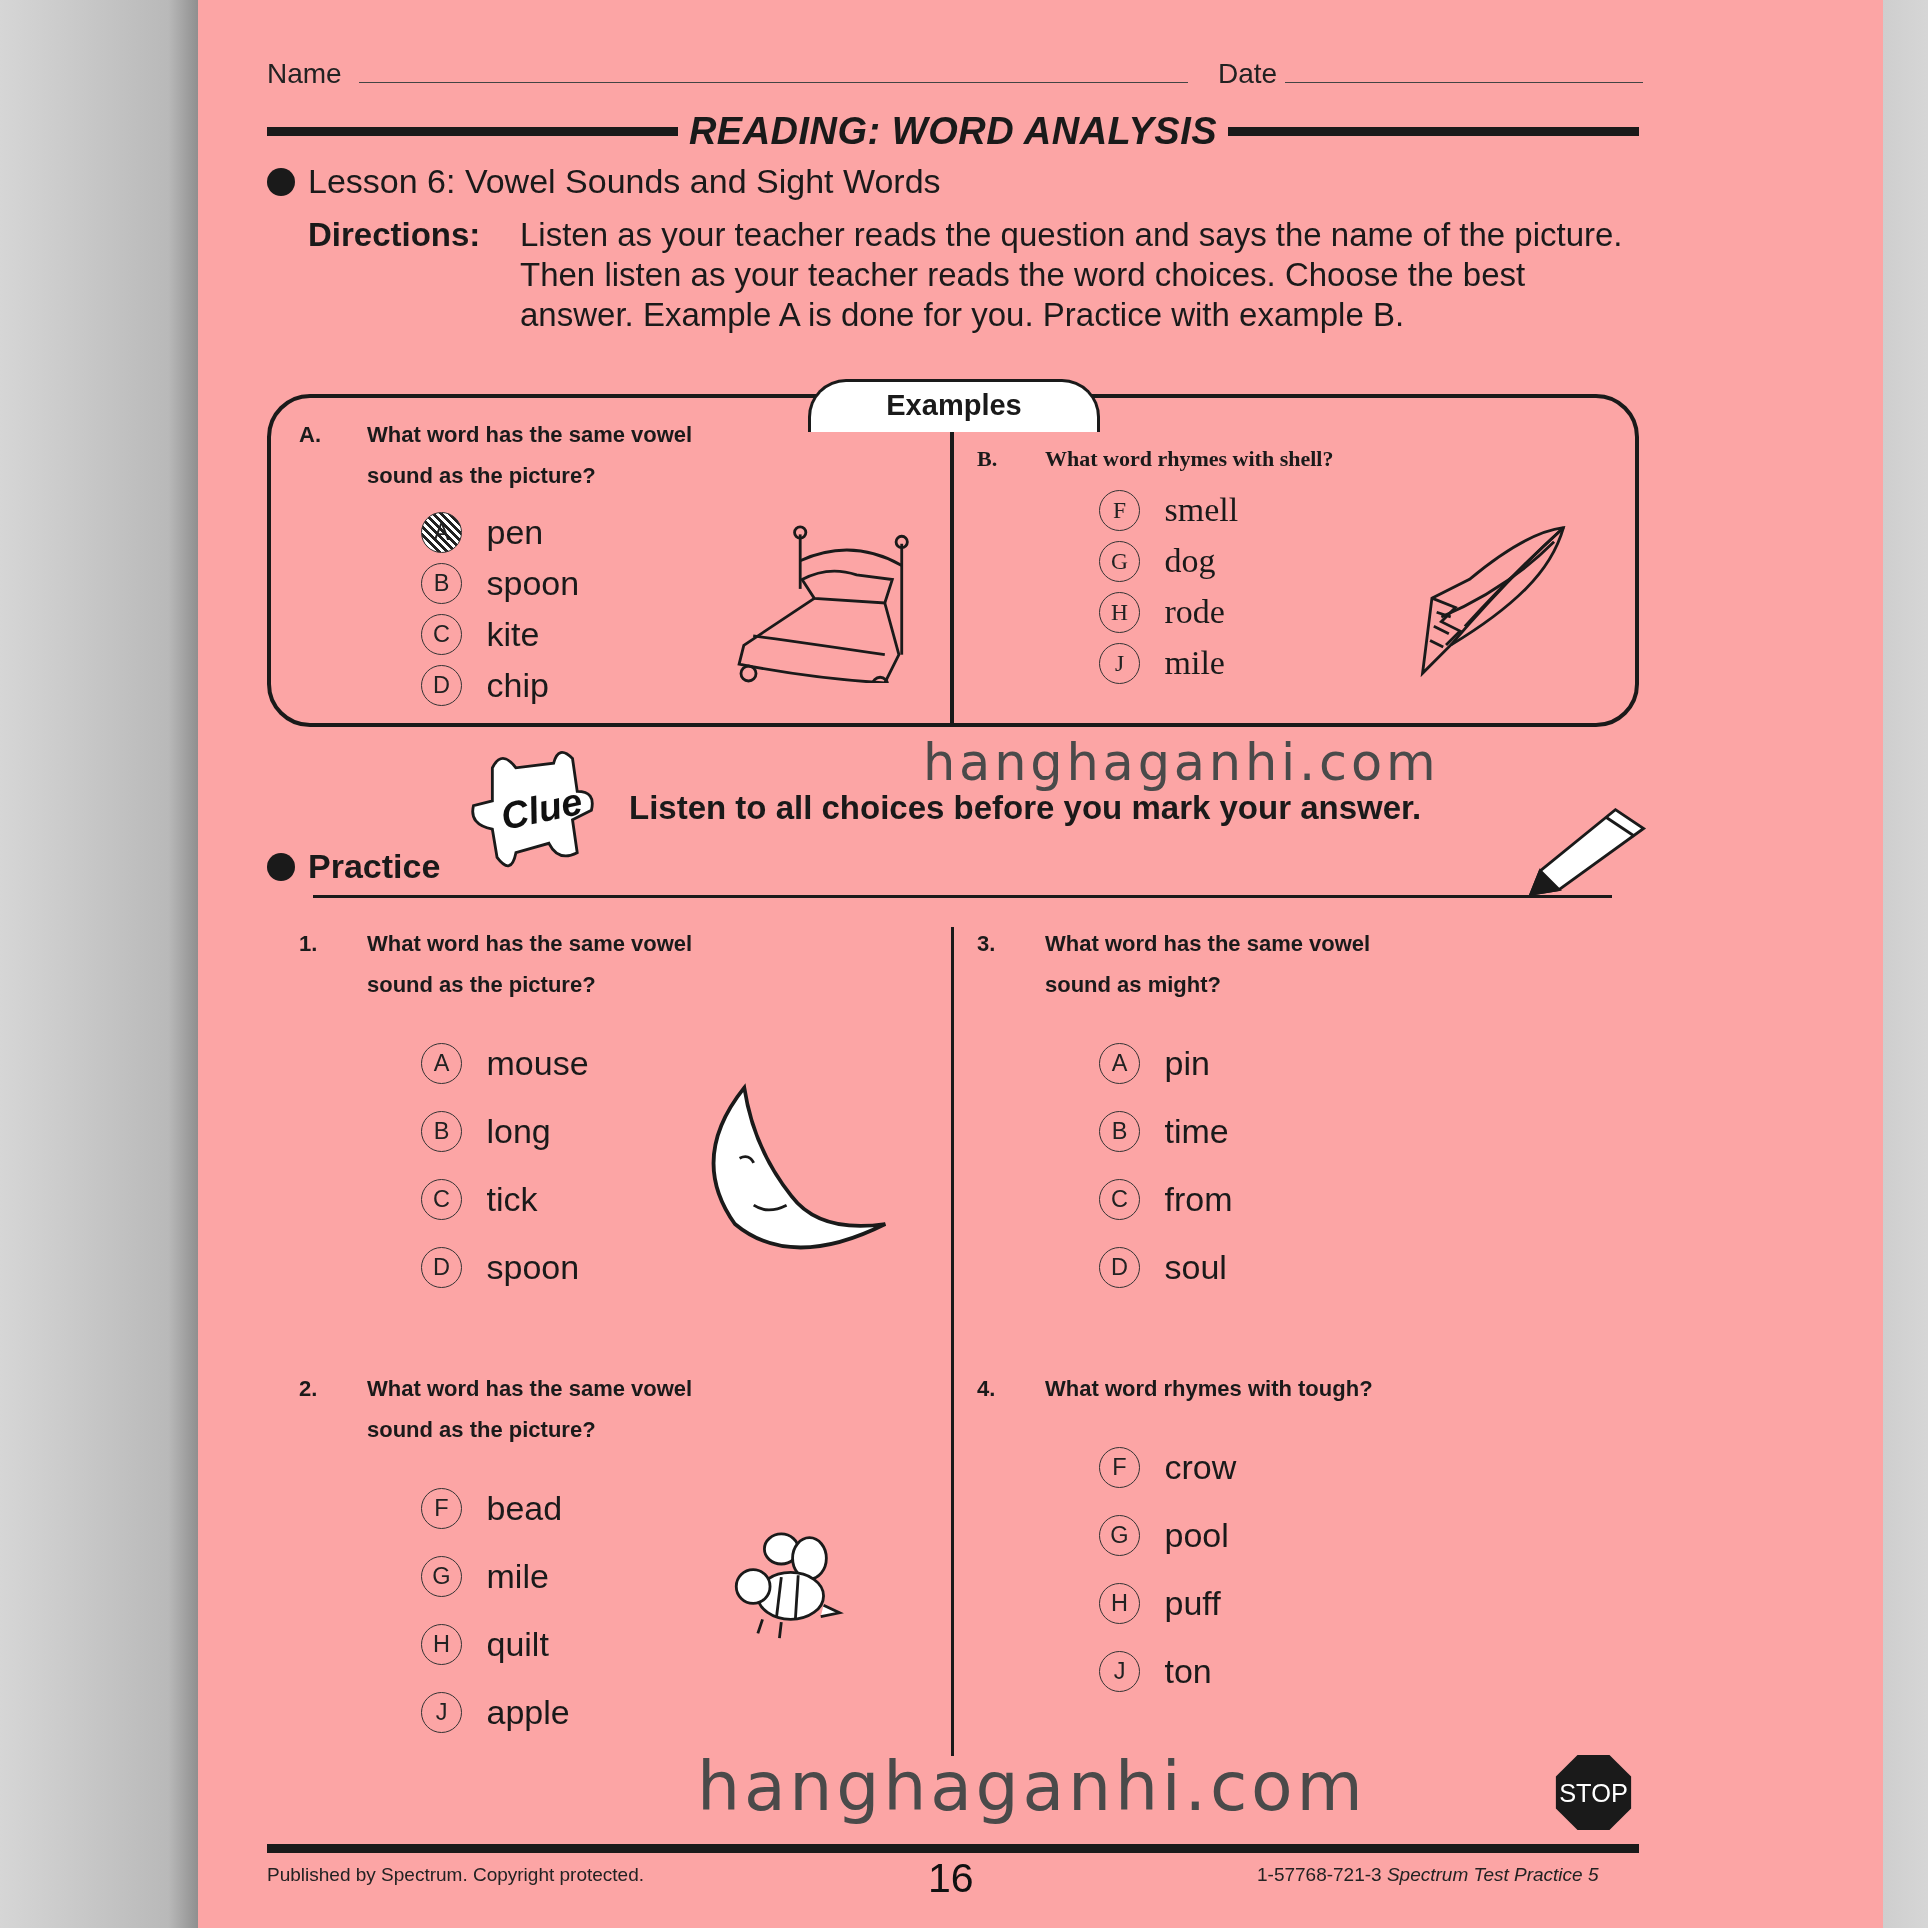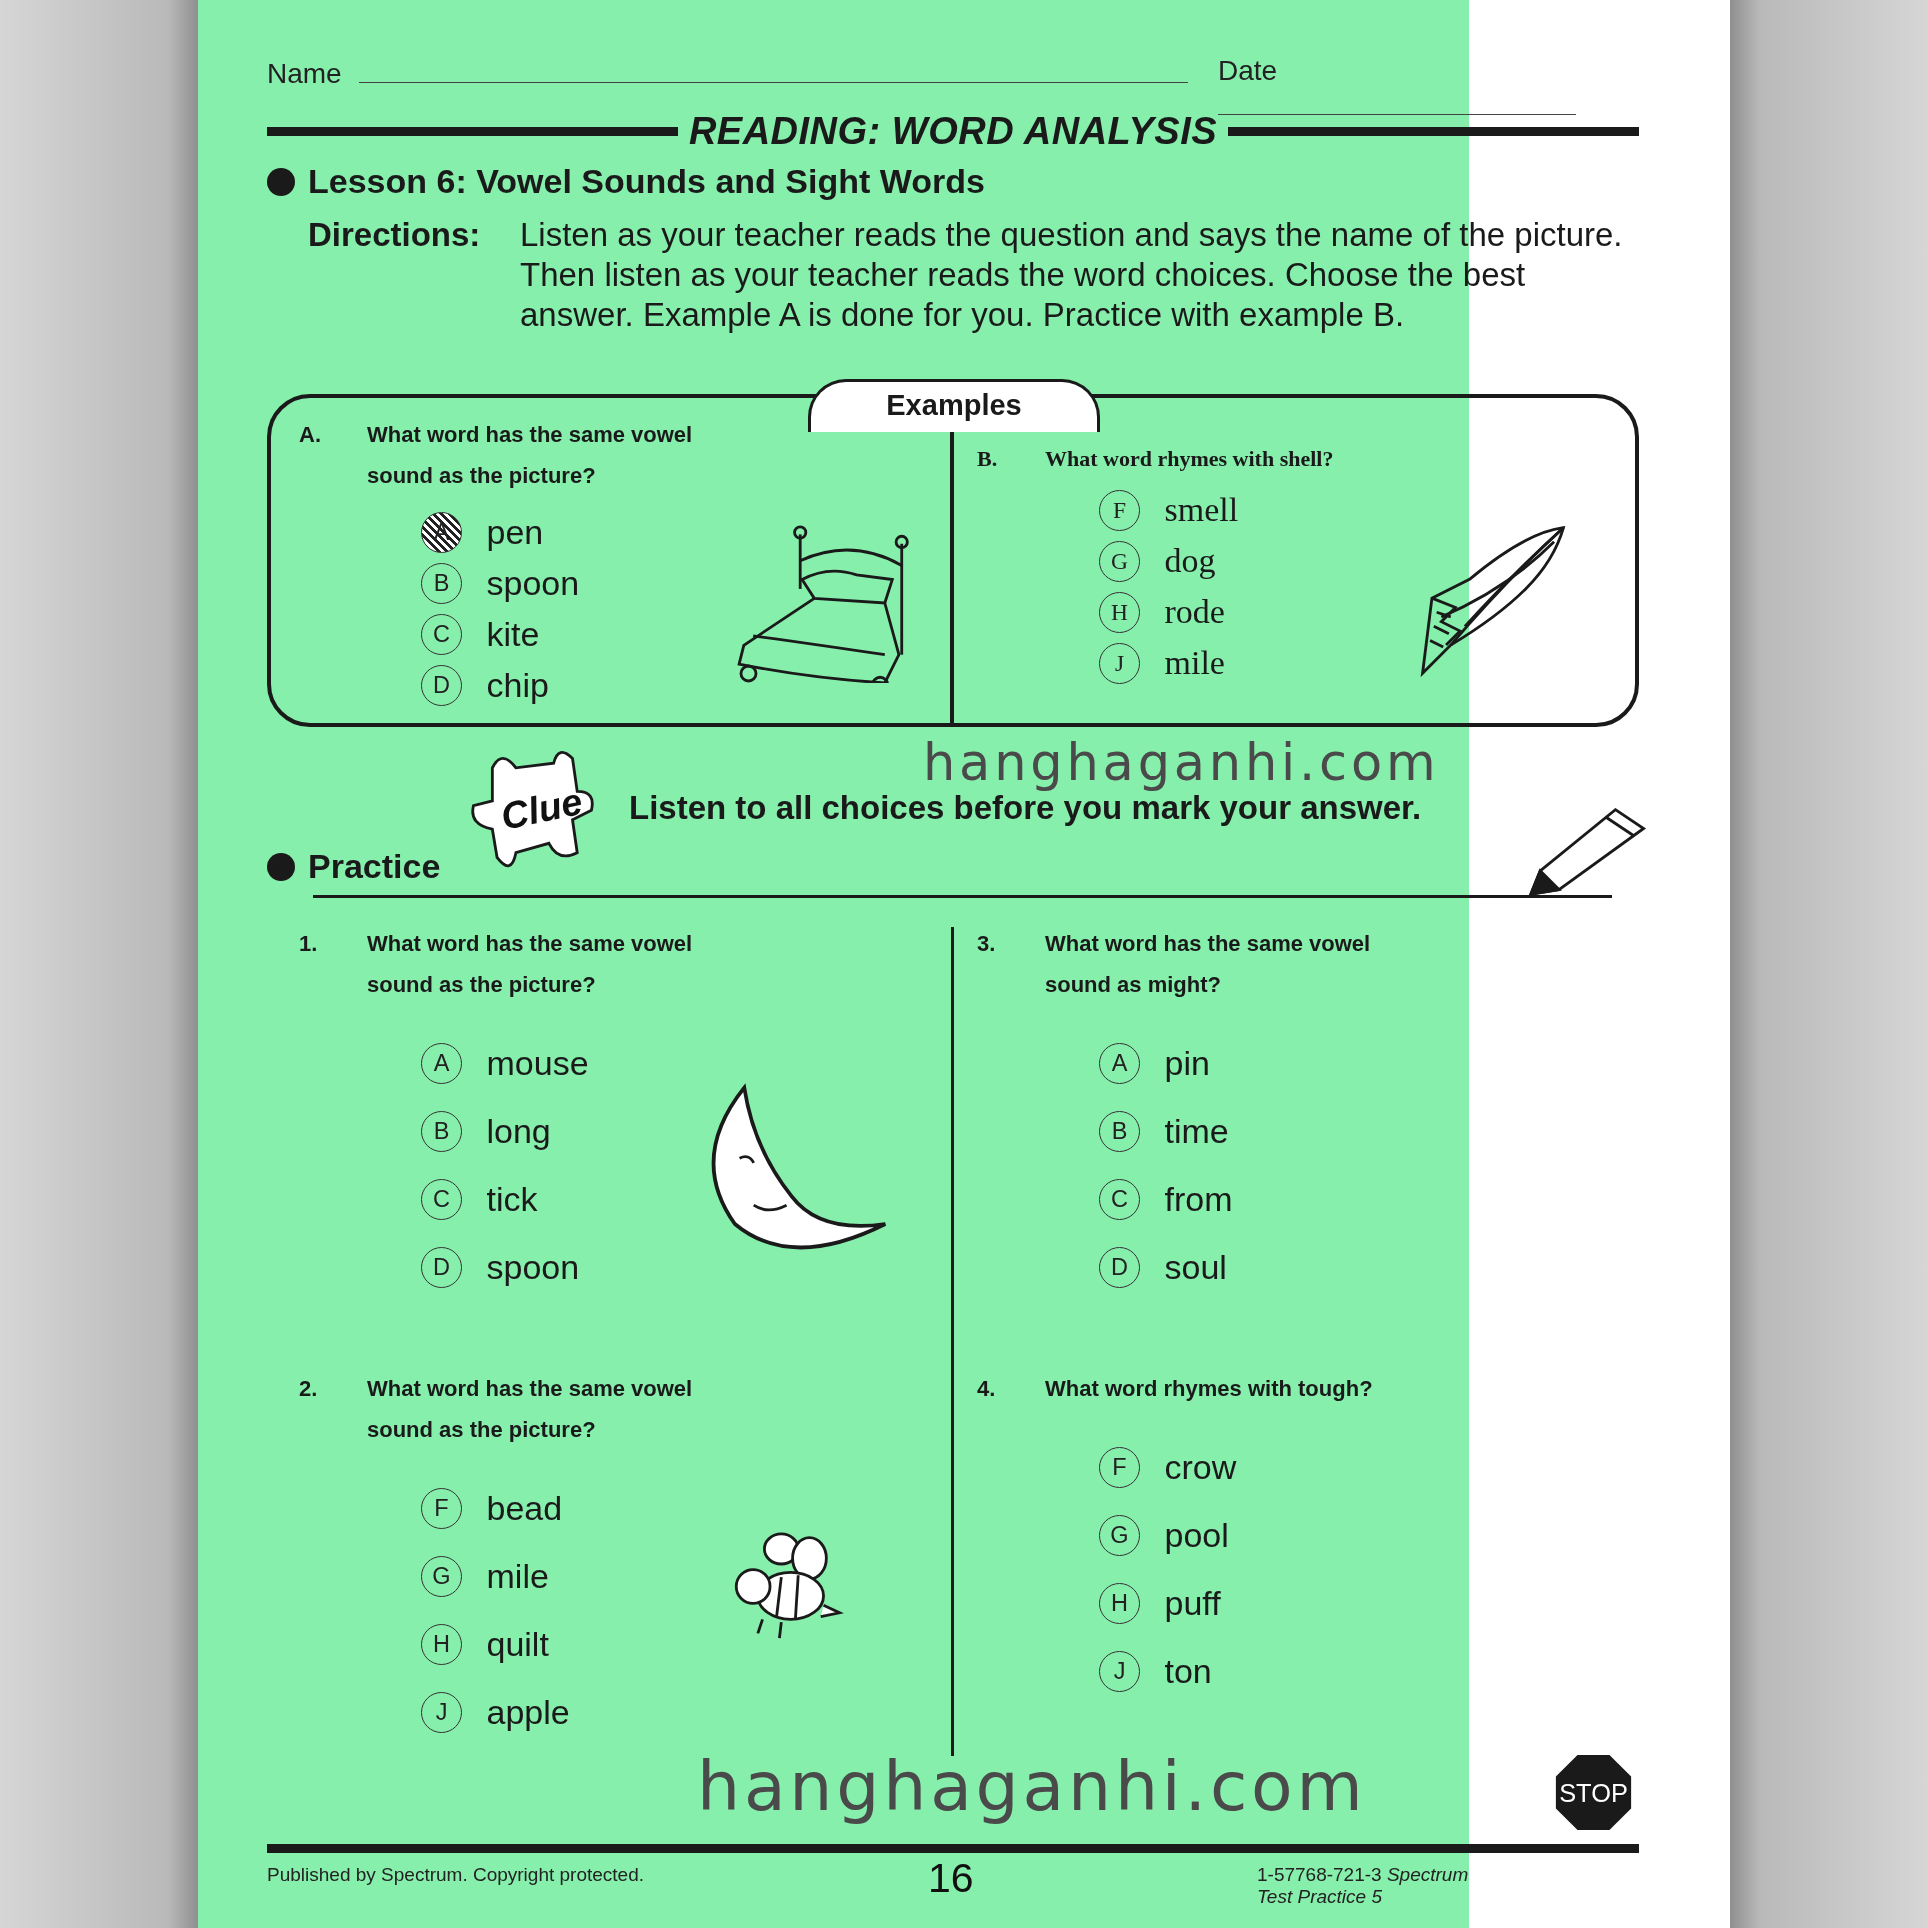"Name" .page { background: #86efac -> #fca5a5; width: 1271px -> 1685px }
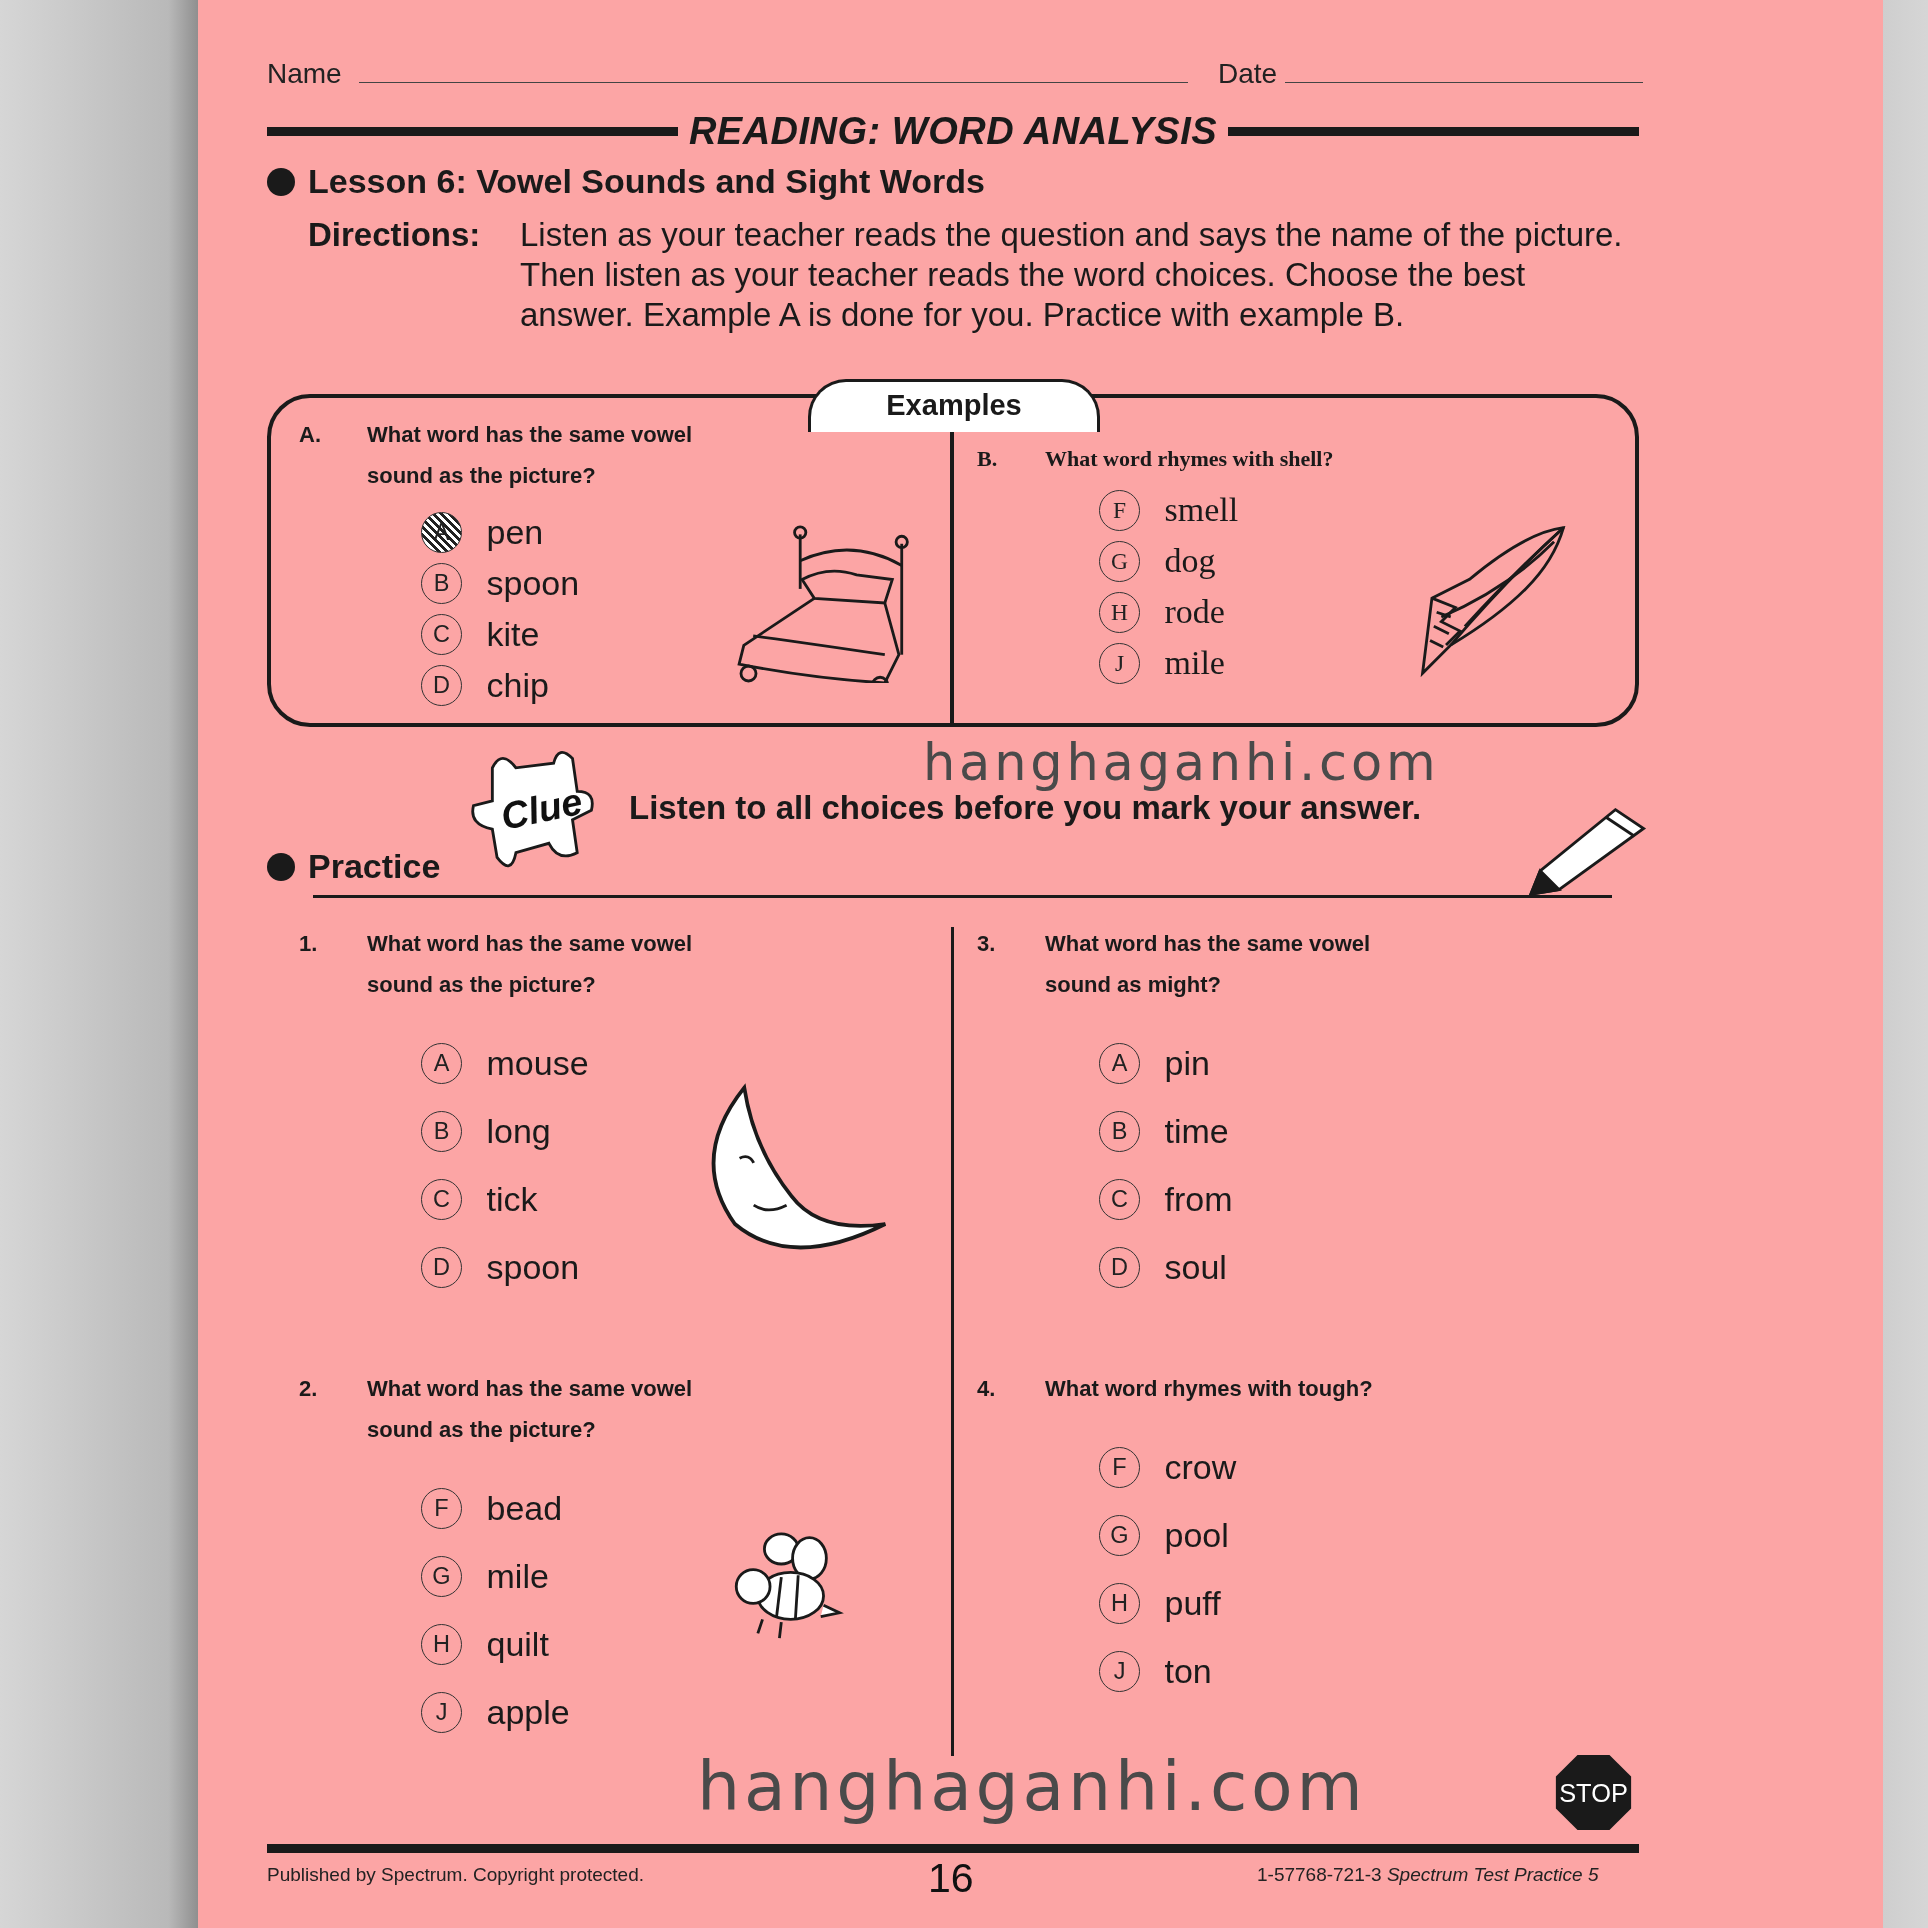"Lesson 6: Vowel Sounds and" .lesson { font-weight: bold -> normal }
